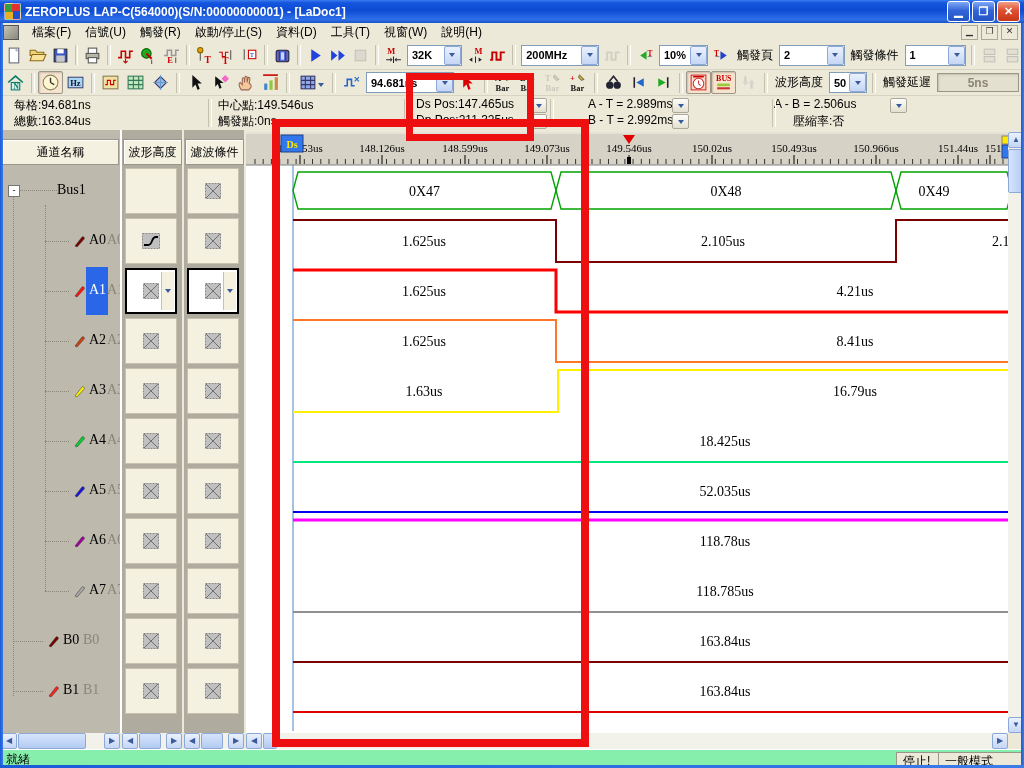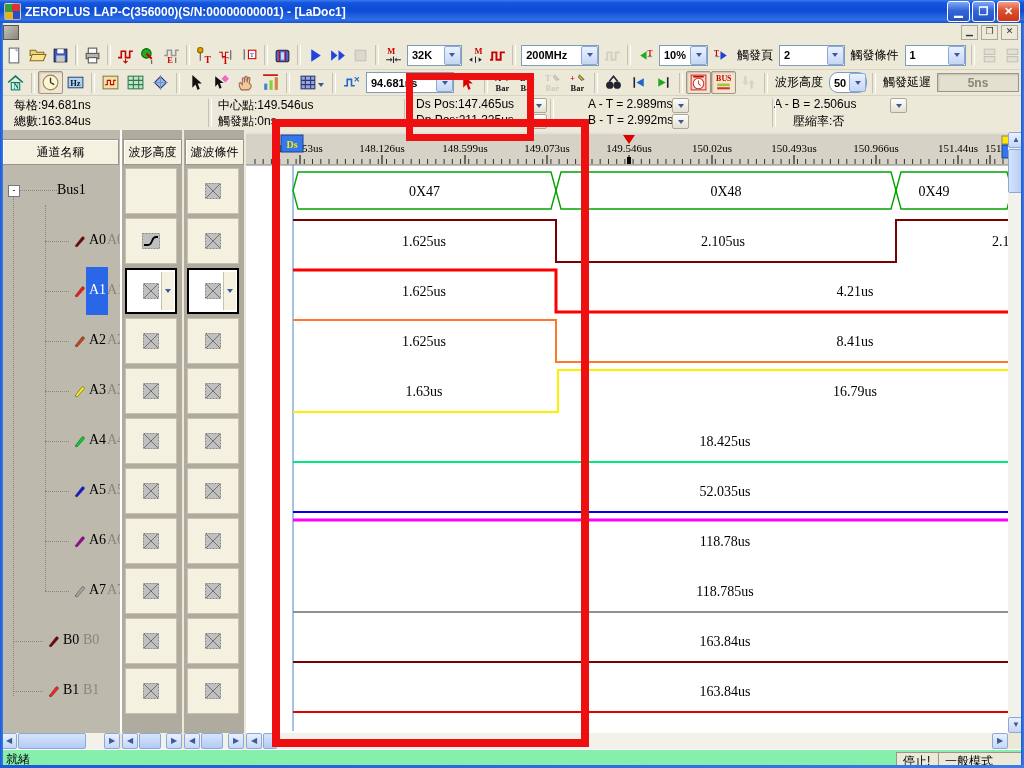"ZEROPLUS LAP-C(356000)(S/N:00000000001)" span { text: 356000 -> 564000 }
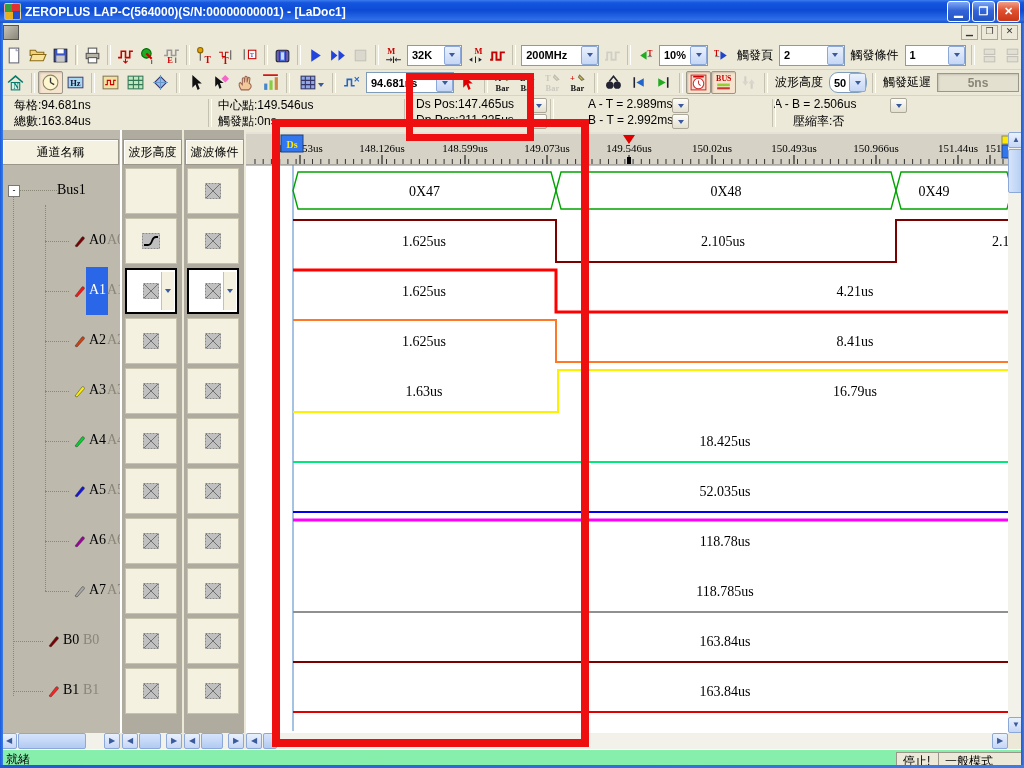"檔案(F)" div { html: none -> <div> <span>檔案(F)</span> <span>信號(U)</span> <span>觸發(R)</span> <span>啟動/停止(S)</span> <span>資料(D)</span> <span>工具(T)</span> <span>視窗(W)</span> <span>說明(H)</span> </div> }
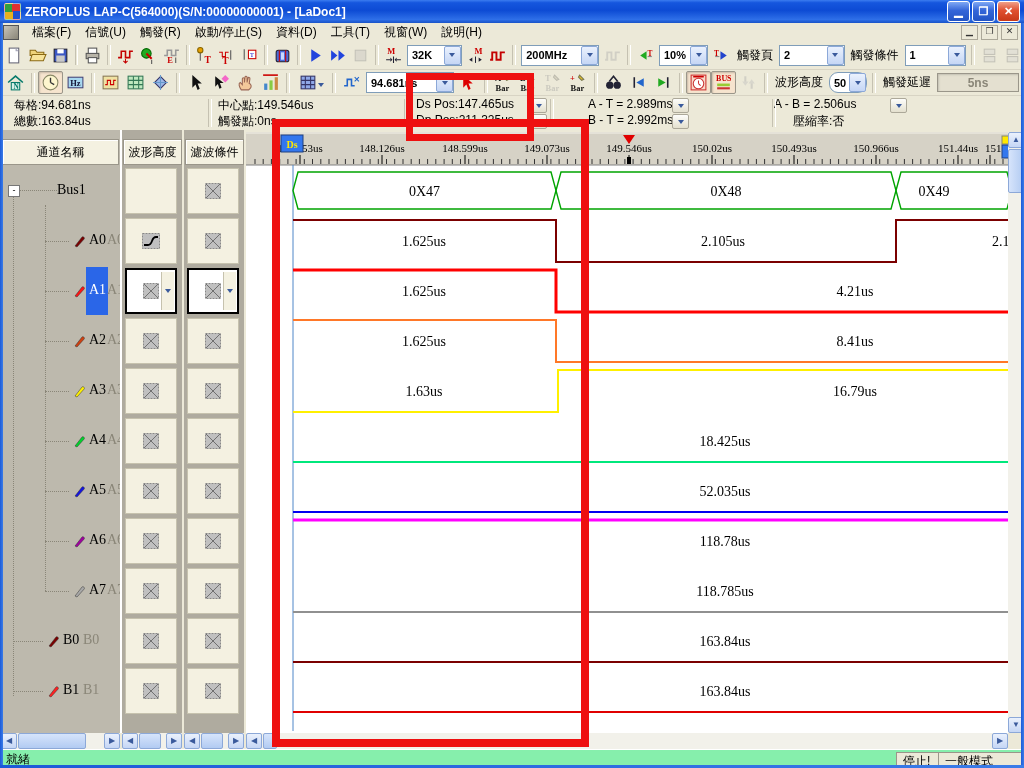"50" div.combo { border-radius: 9px -> none }
